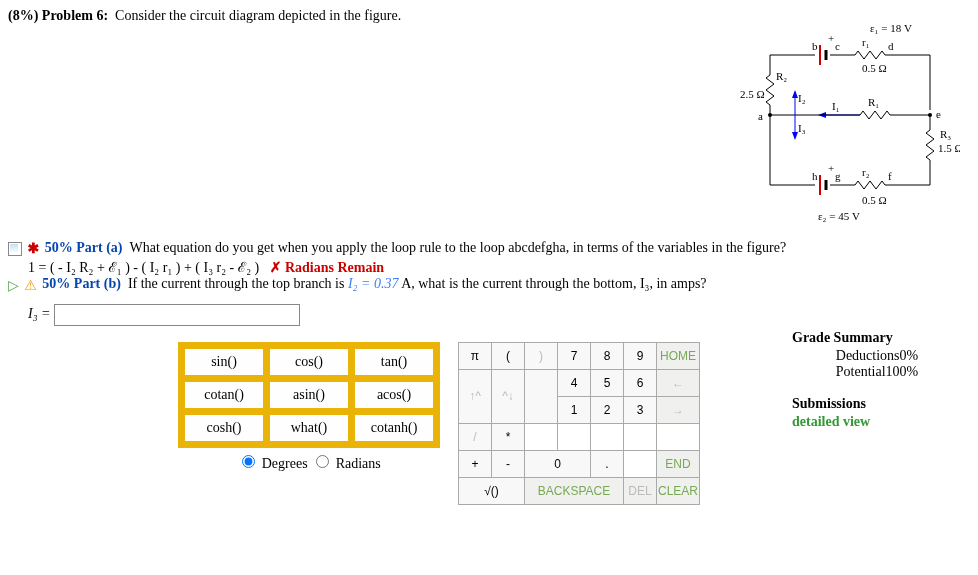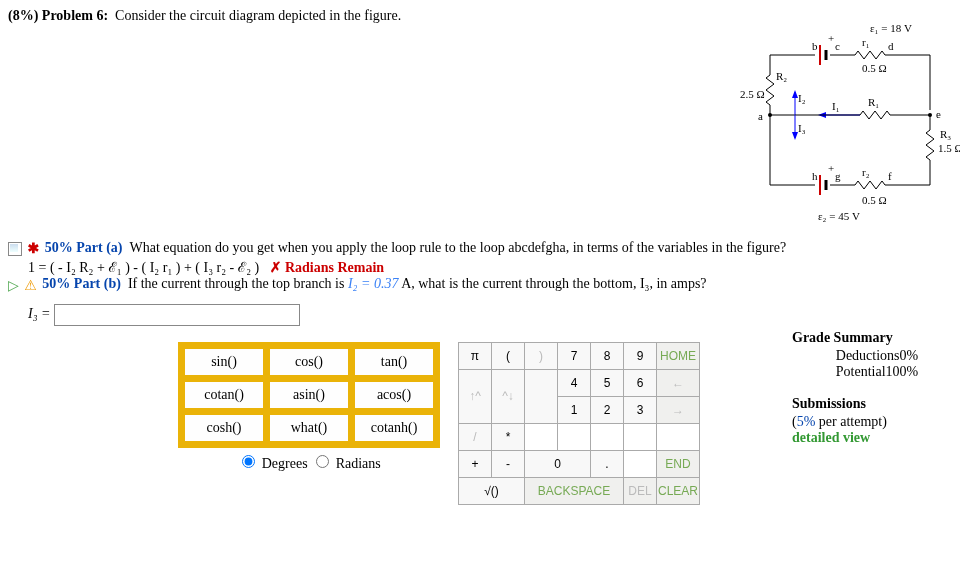"(5% per attempt)" div { html: <div>(<span>5%</span> per attempt)</div> -> none }
